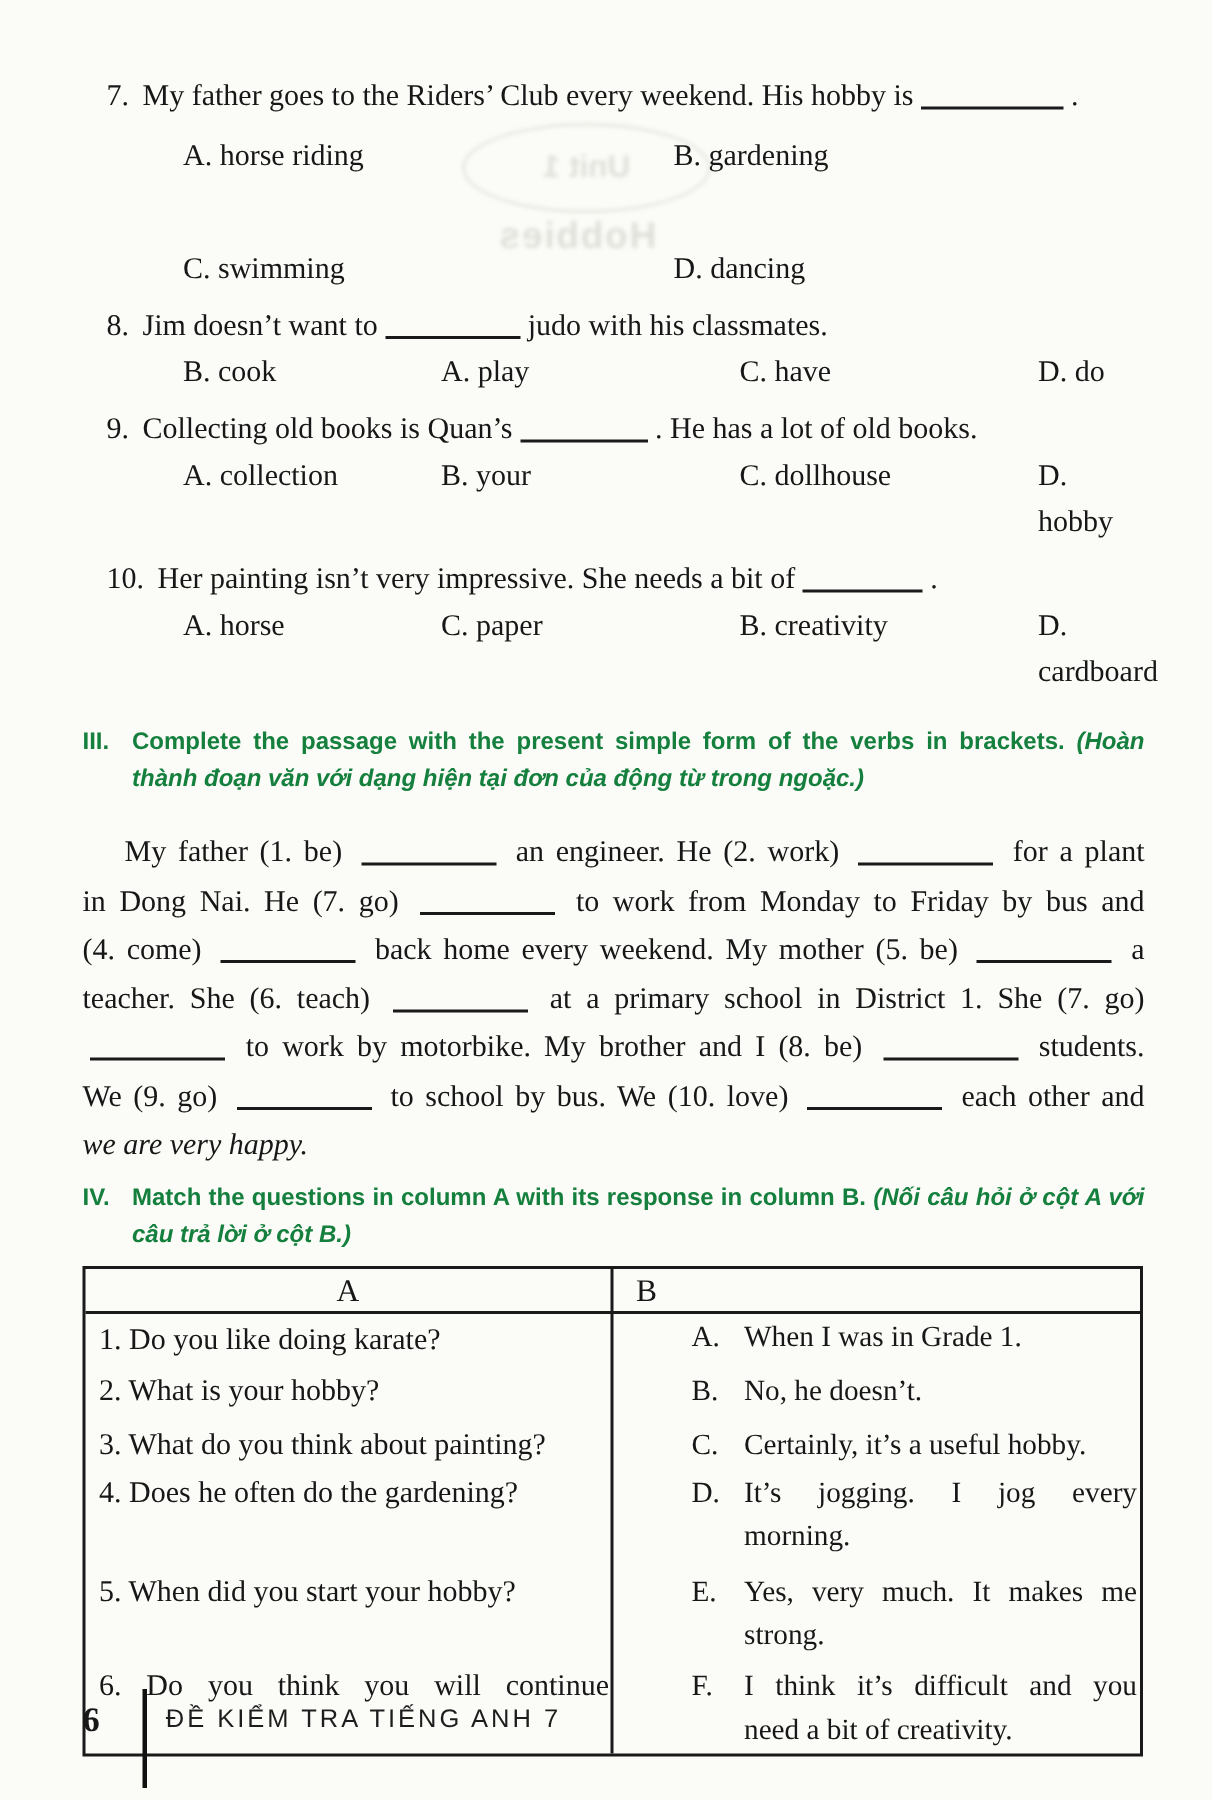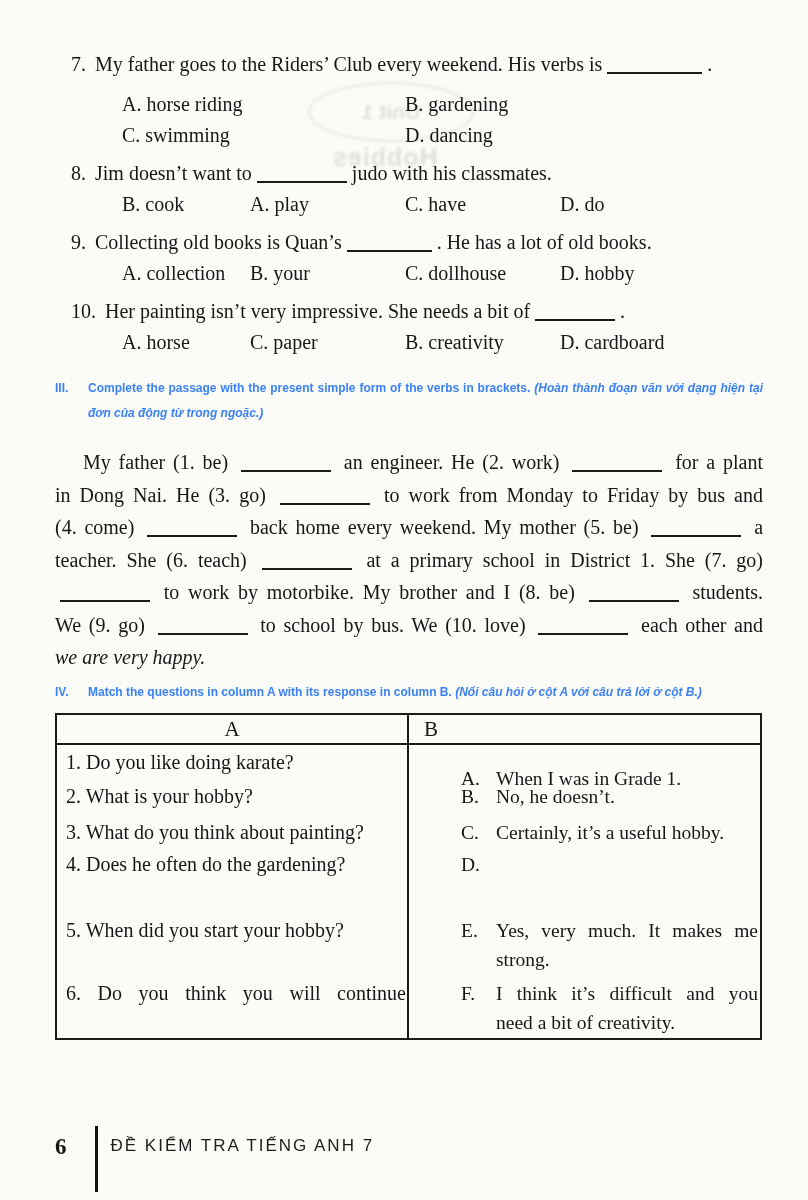"My father goes to the" span { text: verbs -> hobby }
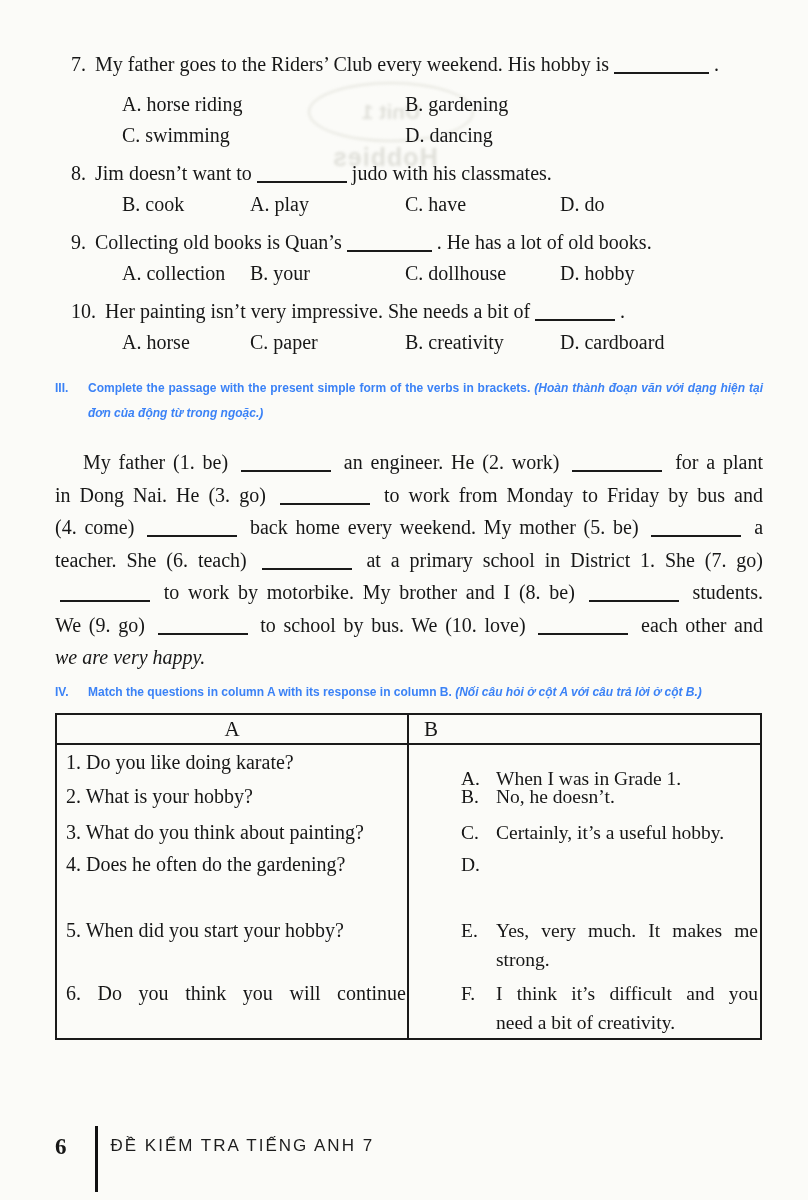"A. horse riding" .opts { gap: none -> 44px }
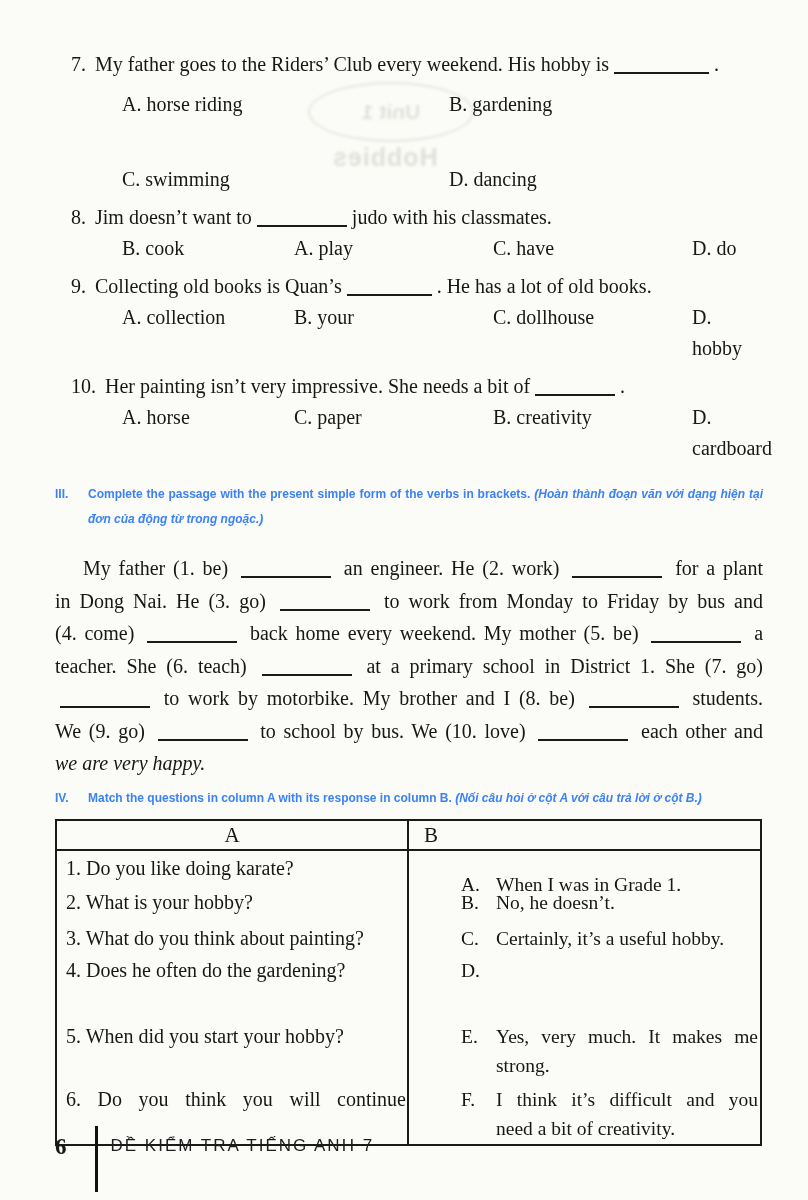"III." .sec-head { color: #3b82f6 -> #15803d; font-size: 12px -> 16px }
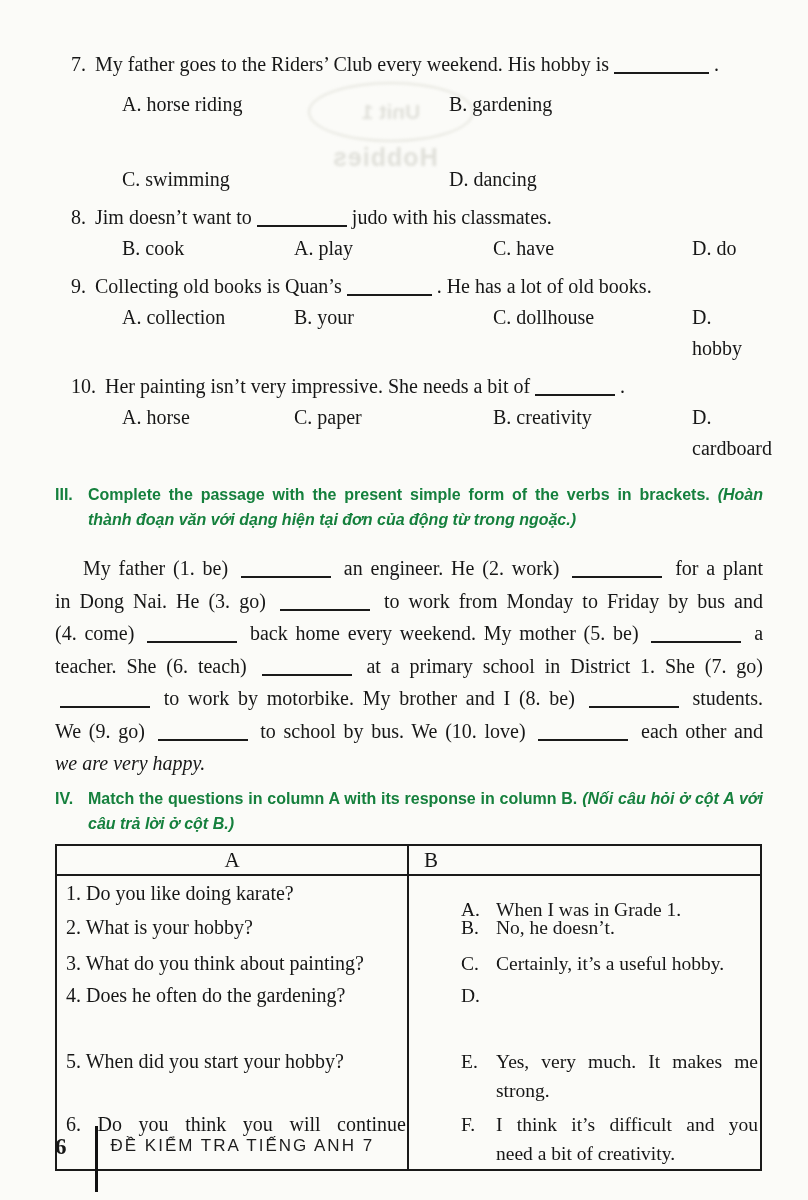"in Dong Nai. He (3." span { text: 3 -> 7 }
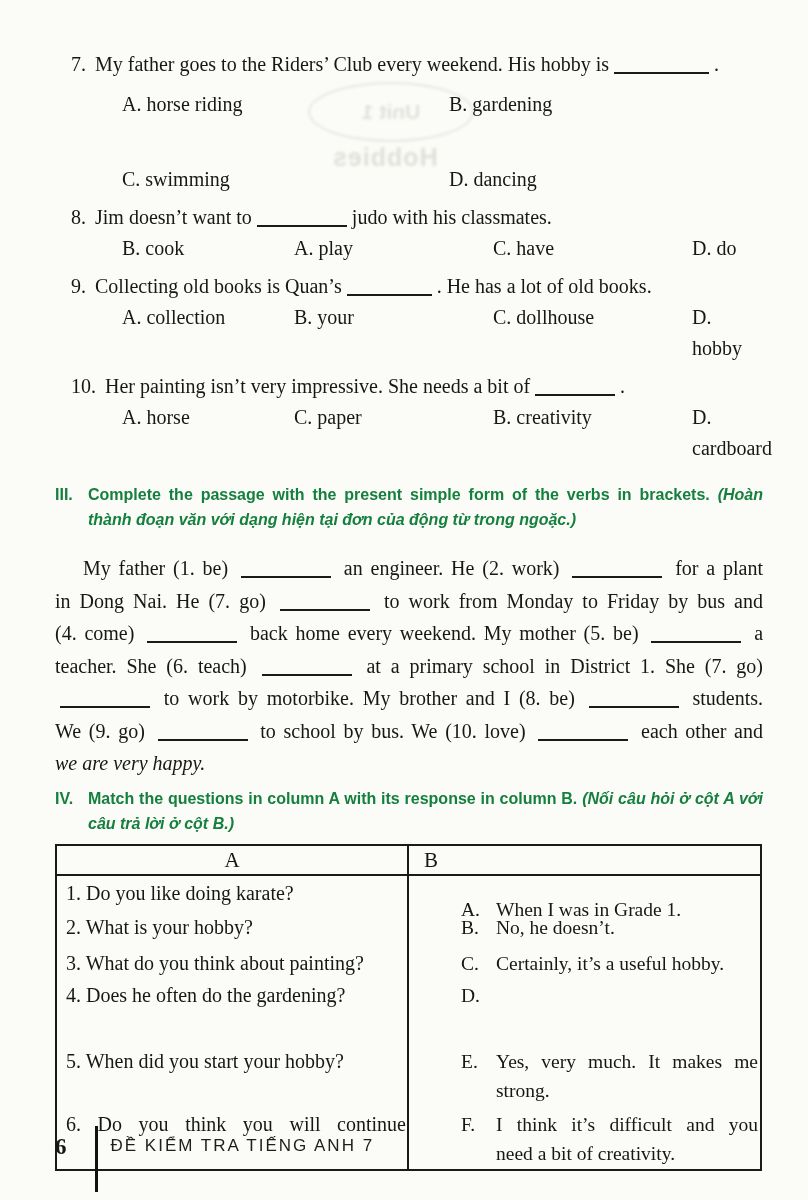"A. When I was in" .b1 { top: 18px -> 0 }
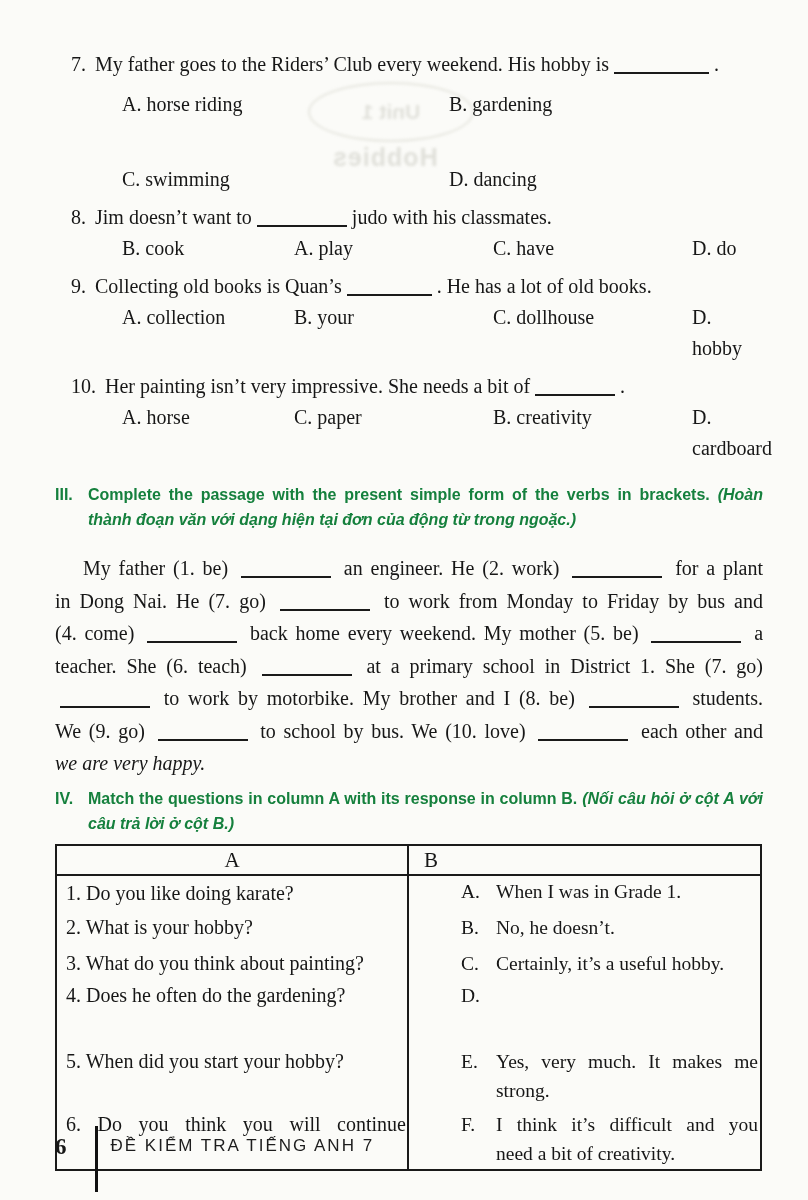"It’s jogging. I jog every" span.bl { html: none -> <span><span>It’s jogging. I jog every</span><span>morning.</span></span> }
